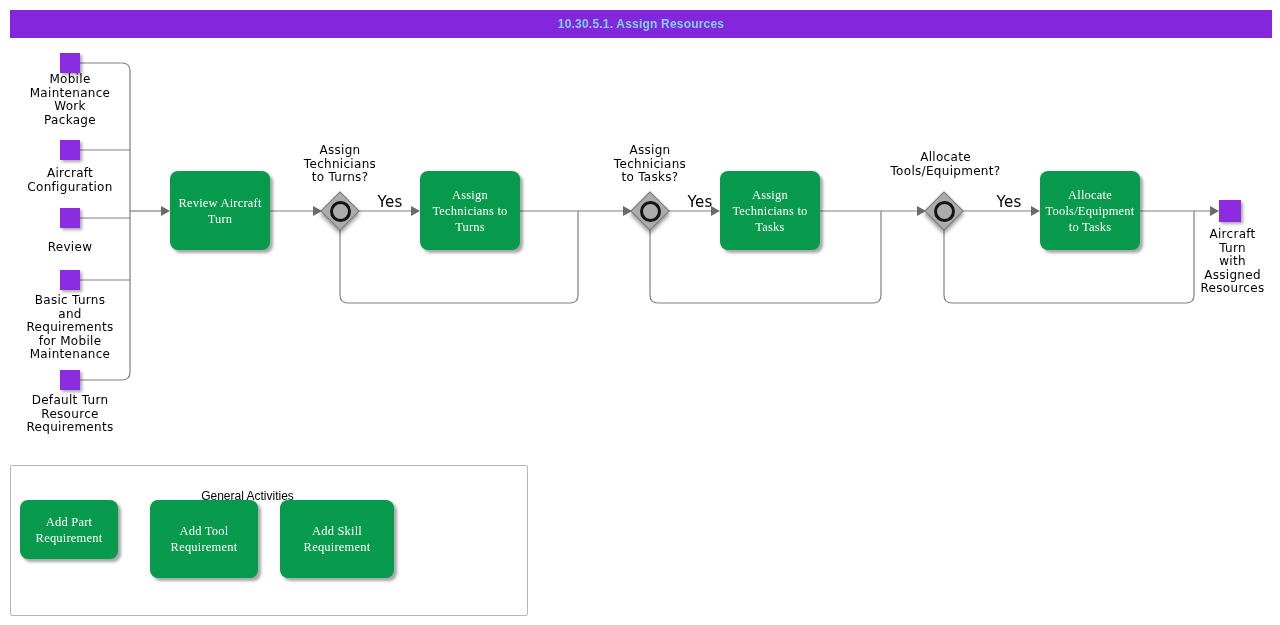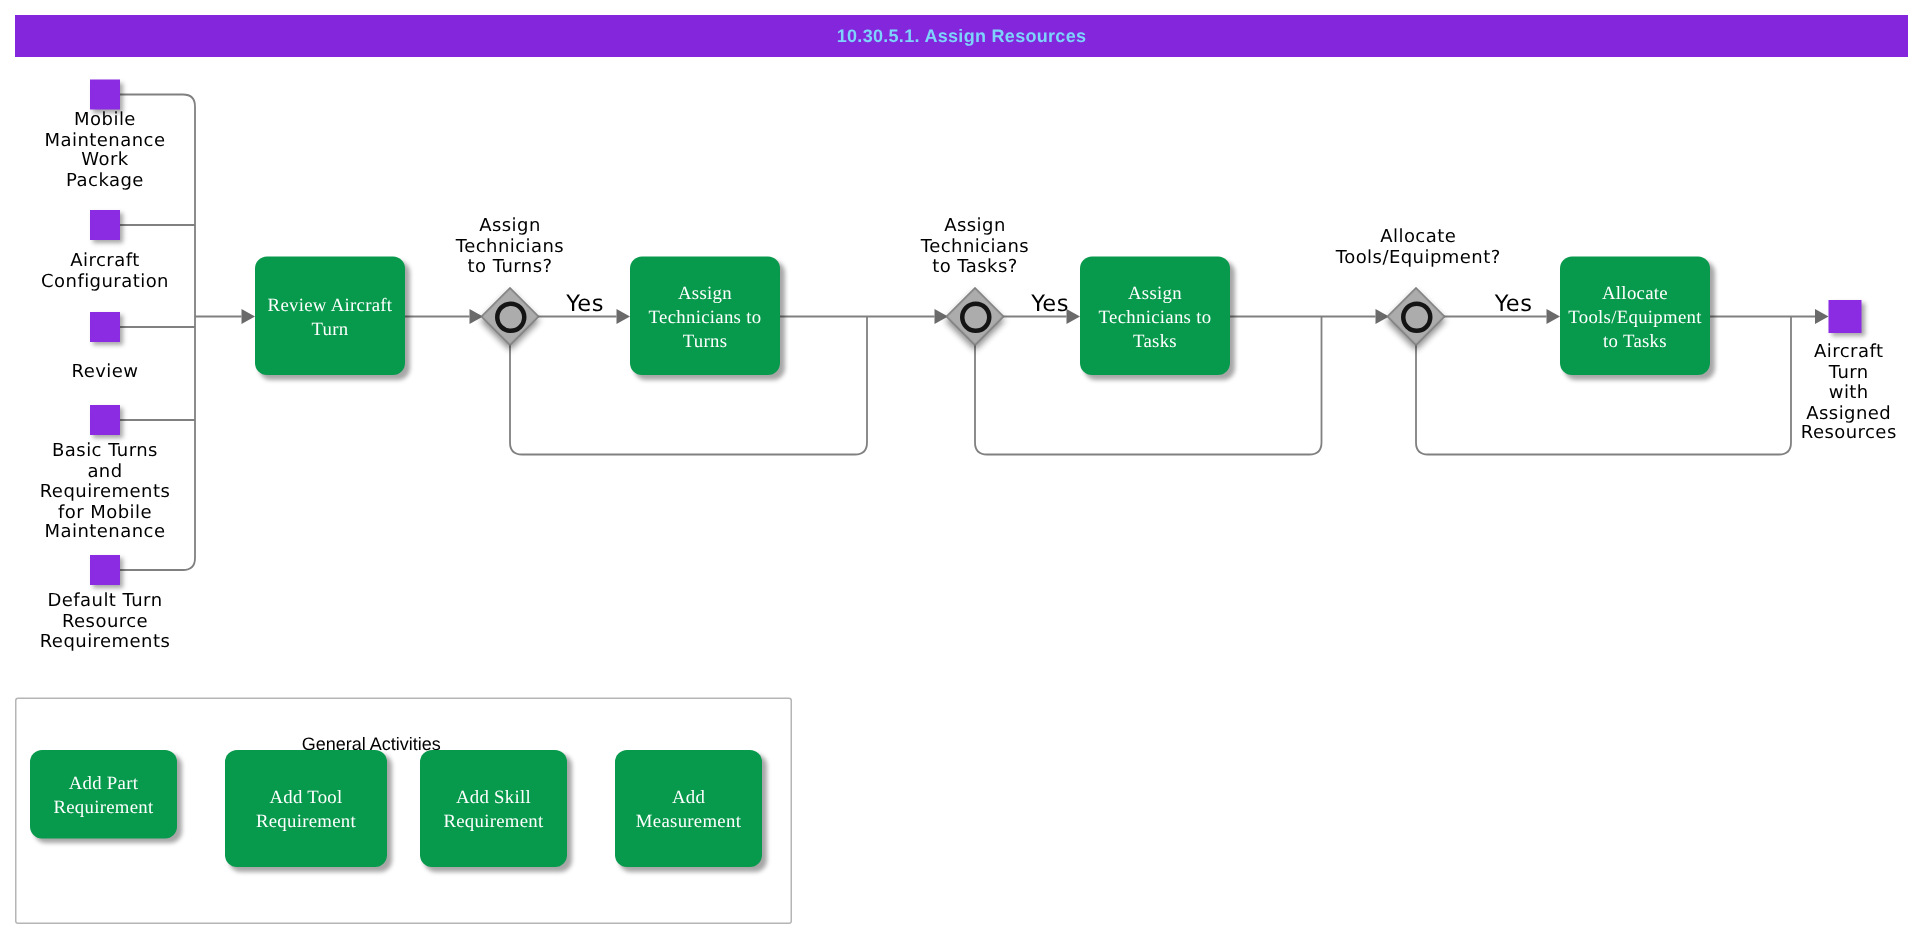"Add Skill" div.activity { width: 98px -> 114px }
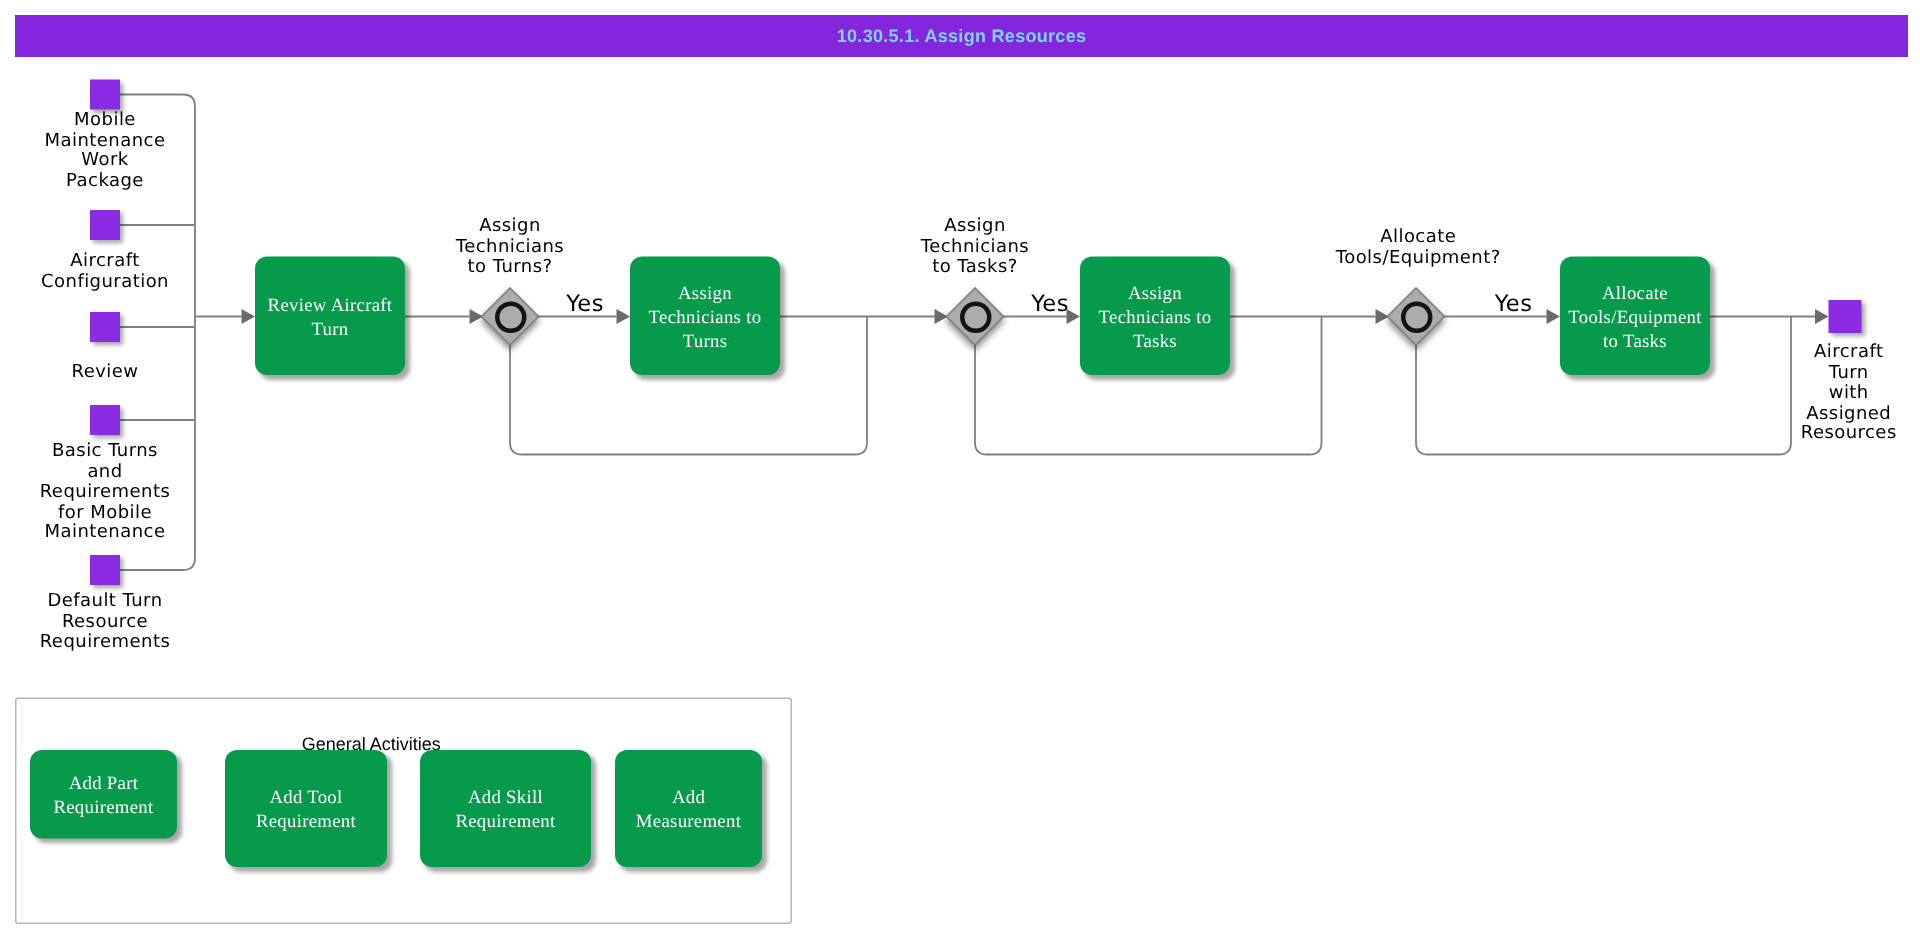"Add" div.activity { html: <div>Add Measurement</div> -> none }
